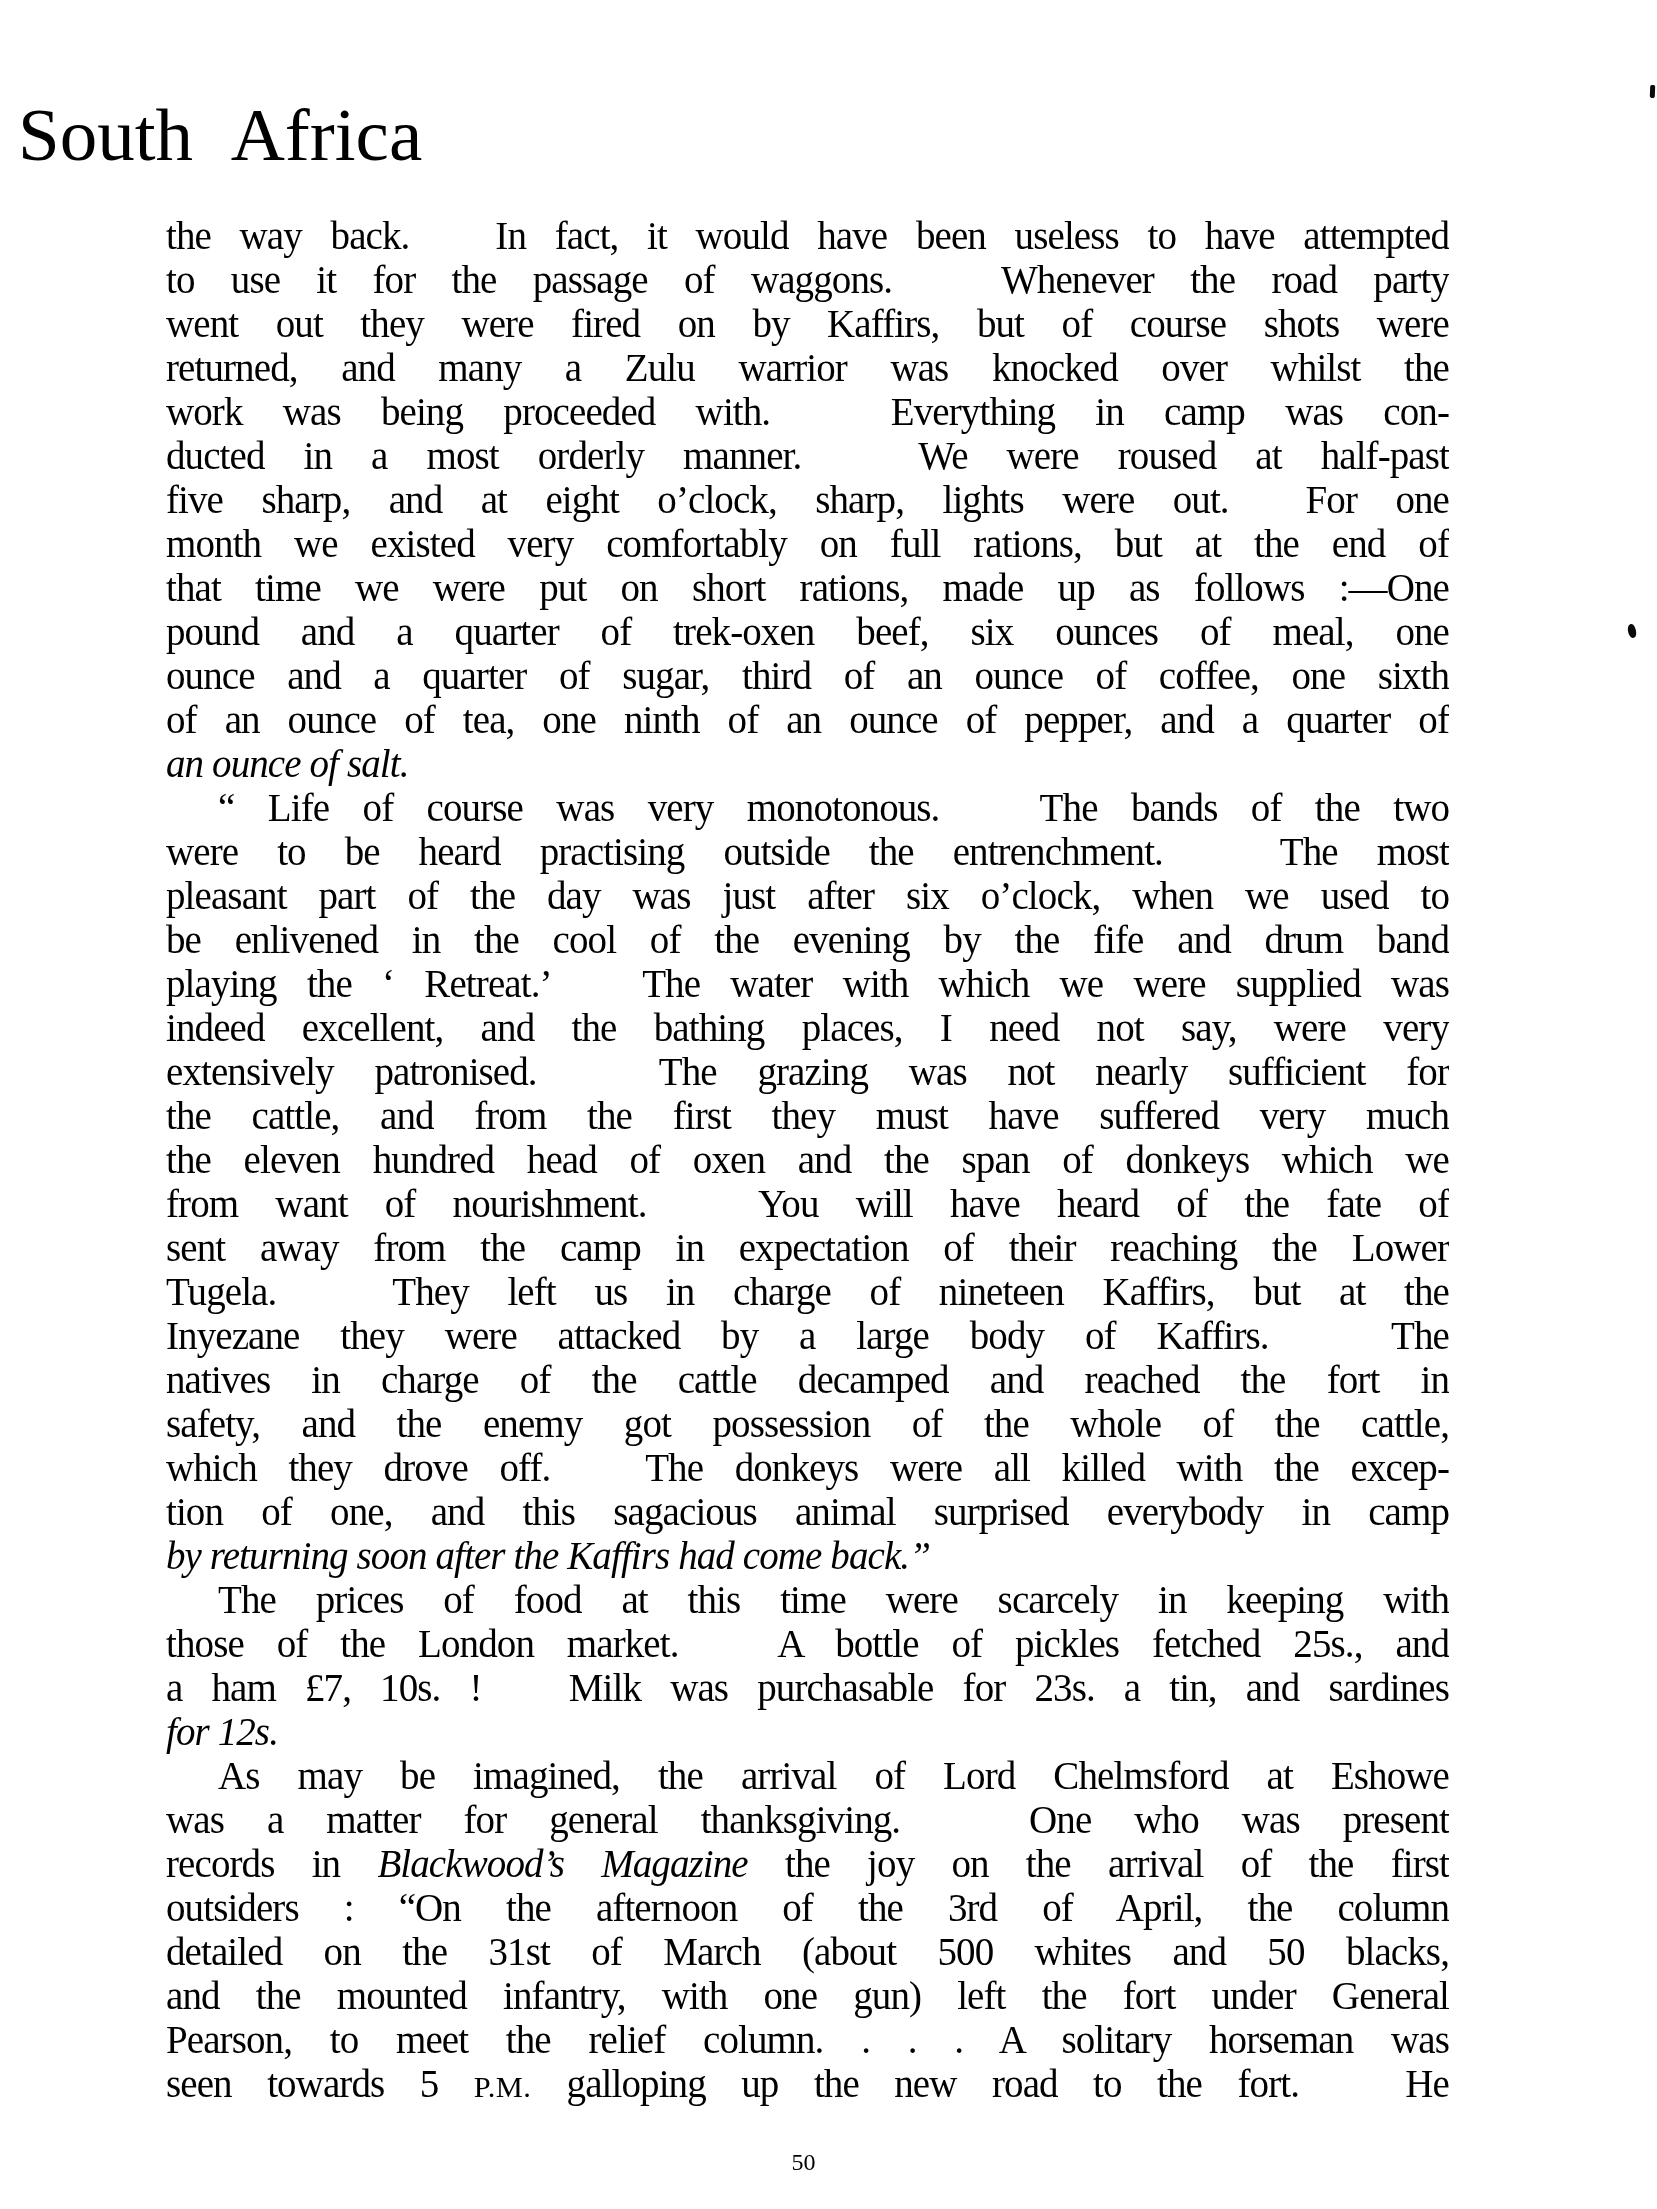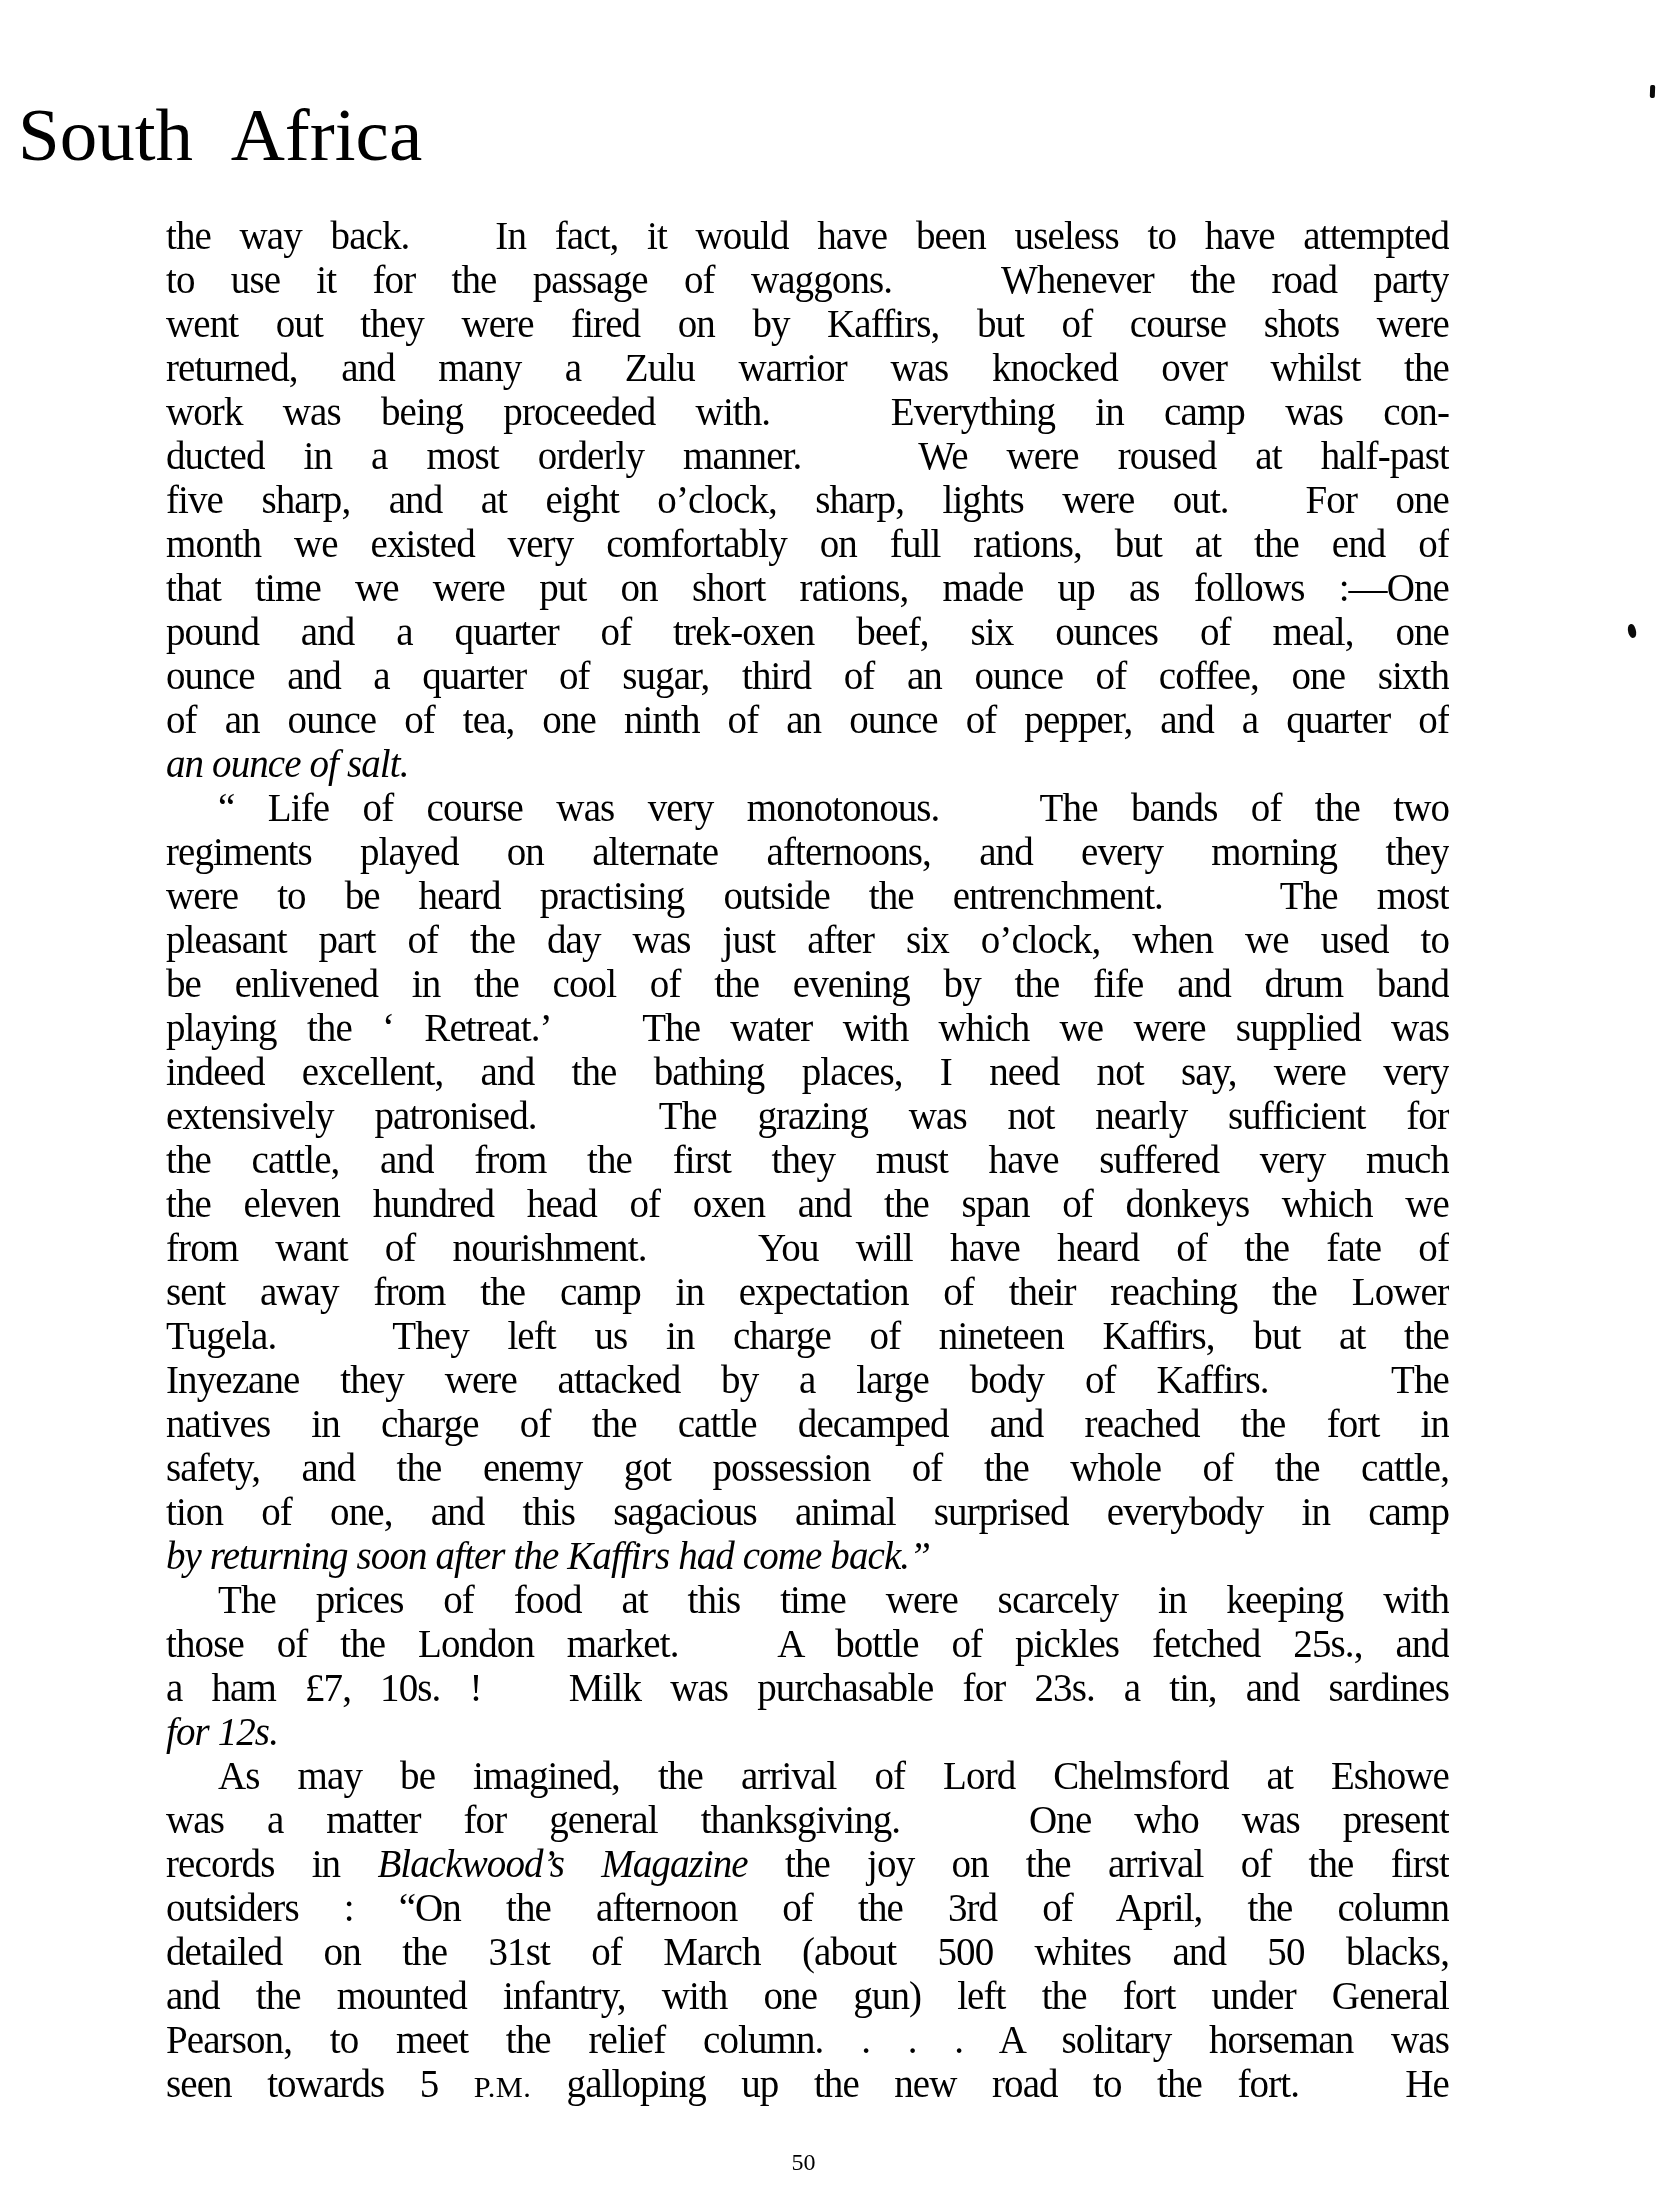"regiments played on alternate" div.line { html: <div>regiments played on alternate afternoons, and every morning they</div> -> none }
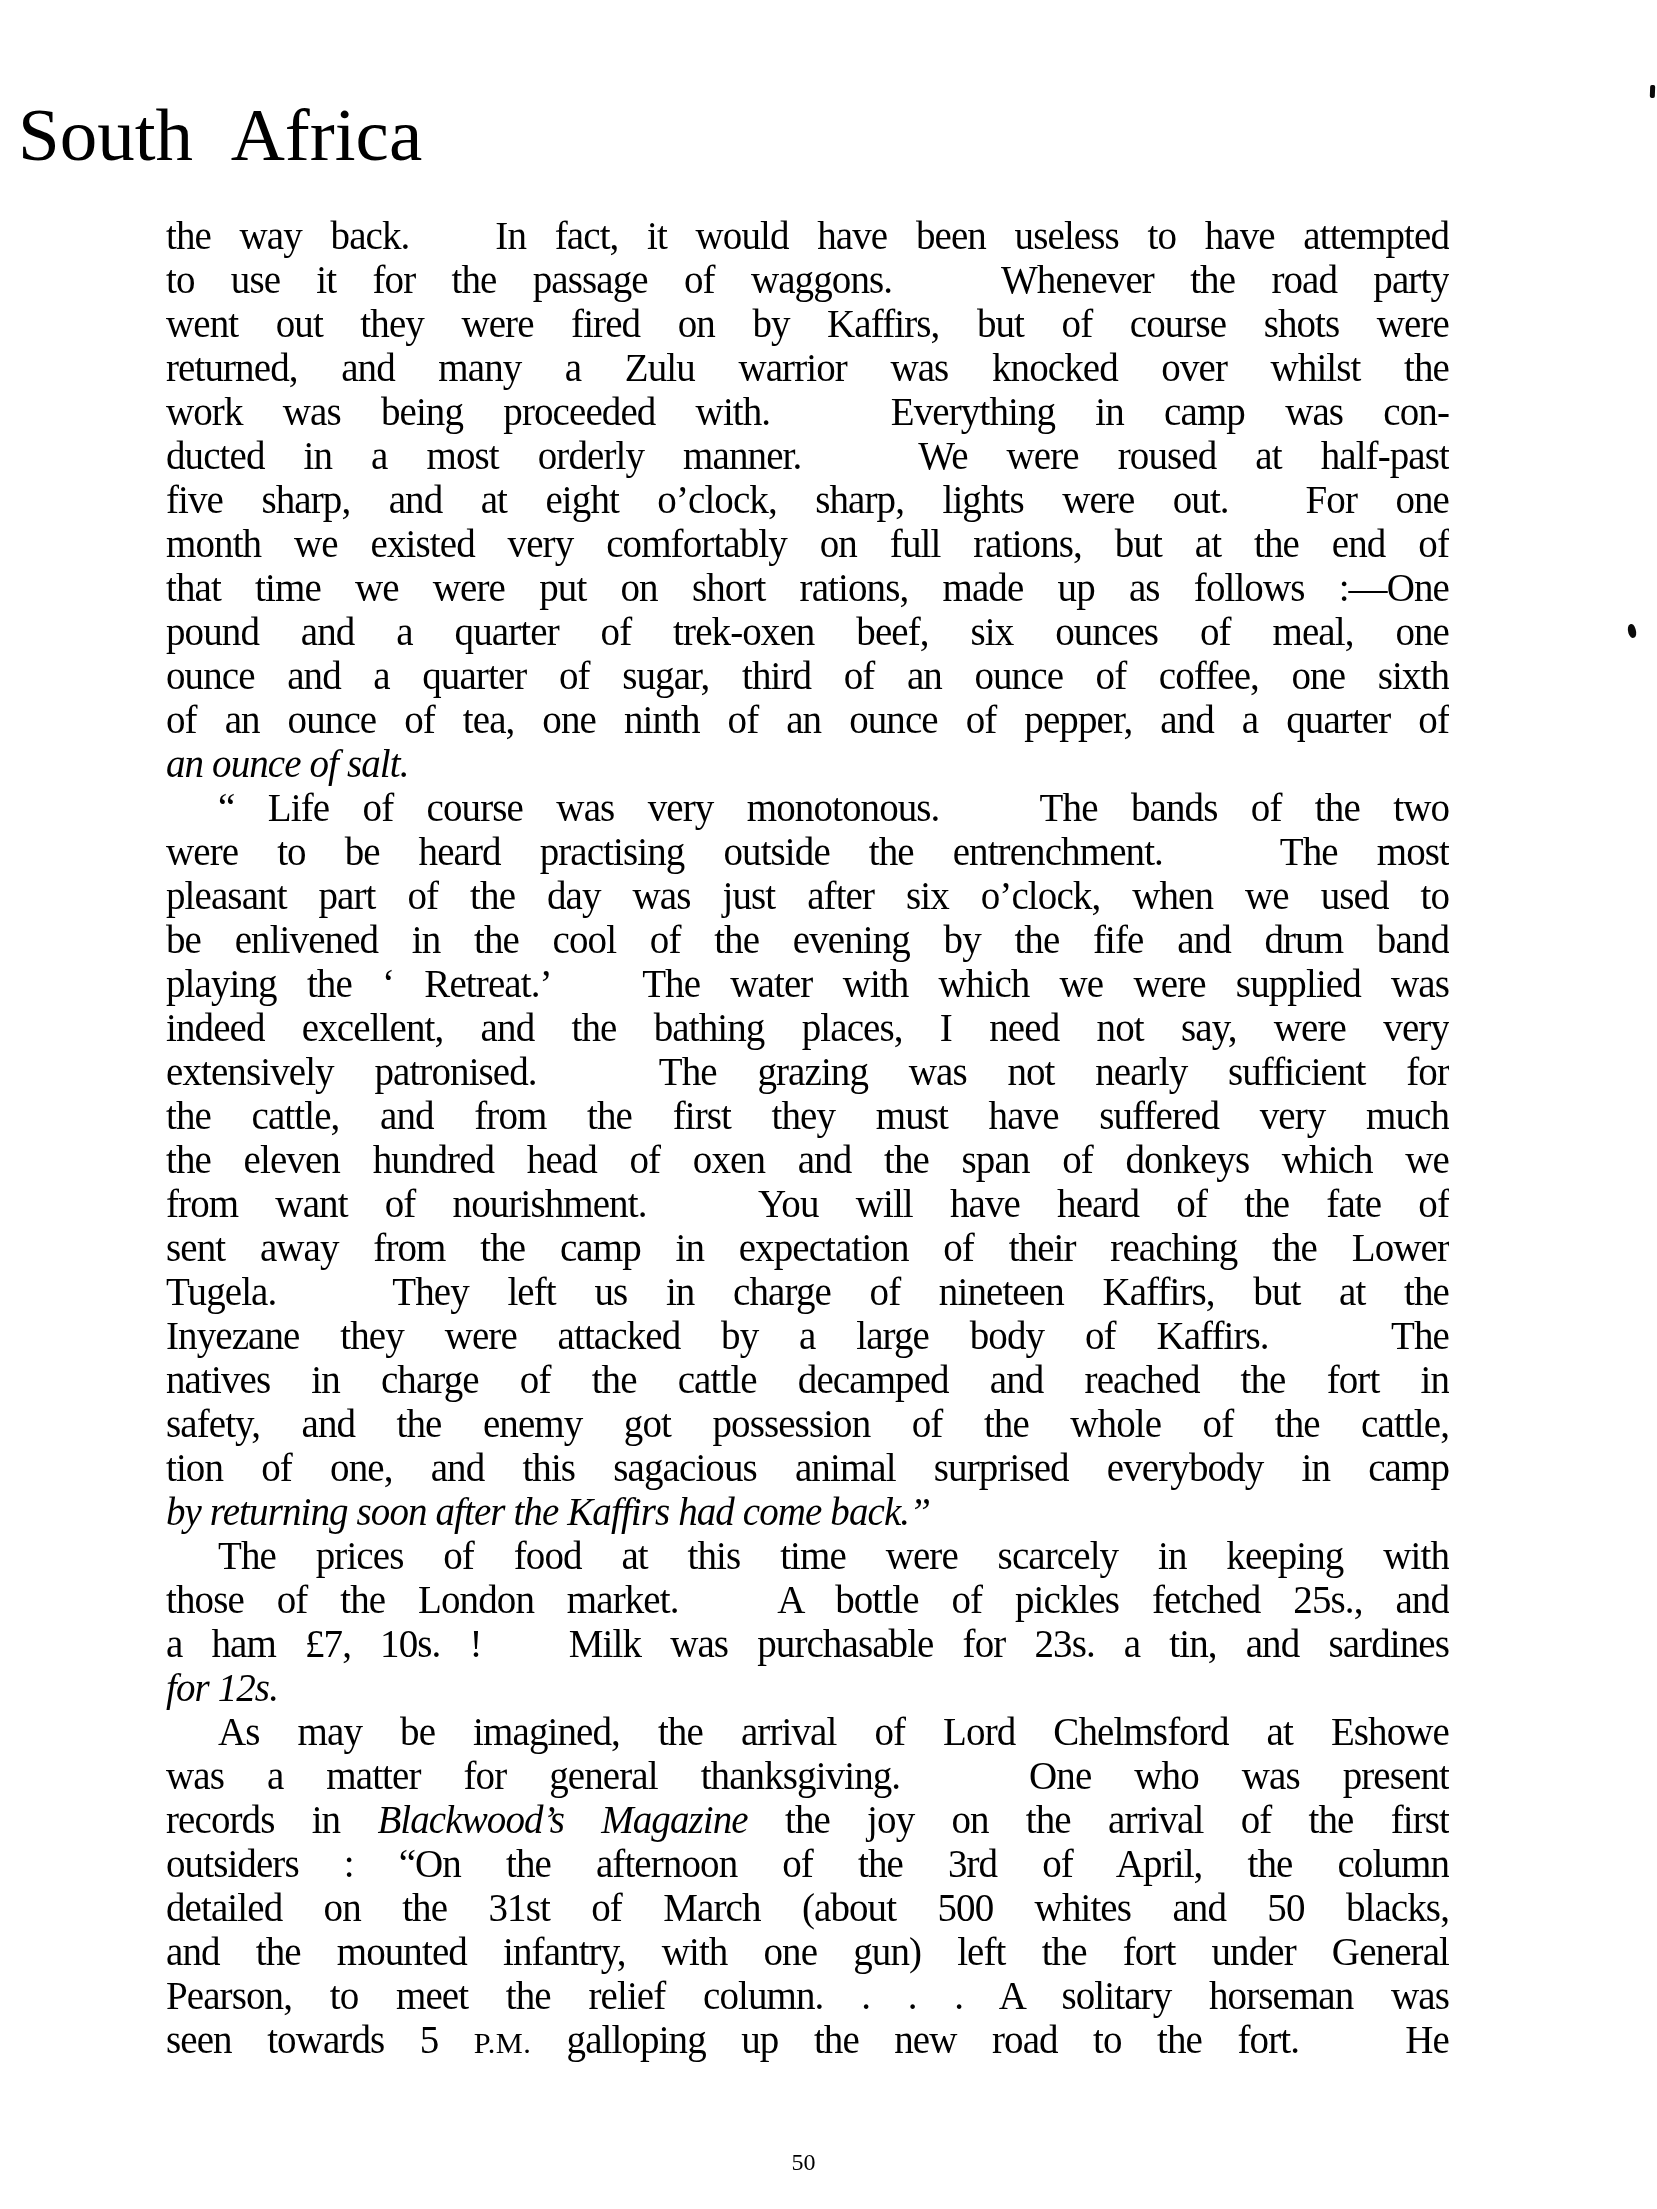"which they drove off. The" div.line { html: none -> <div>which they drove off.&nbsp; &nbsp;The donkeys were all killed with the excep-</div> }
